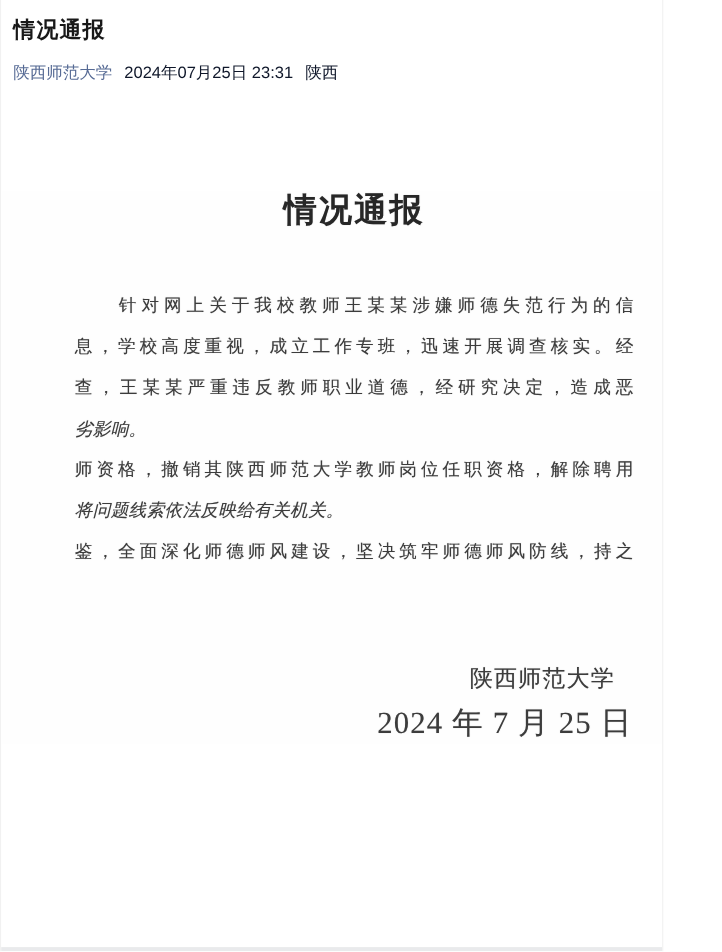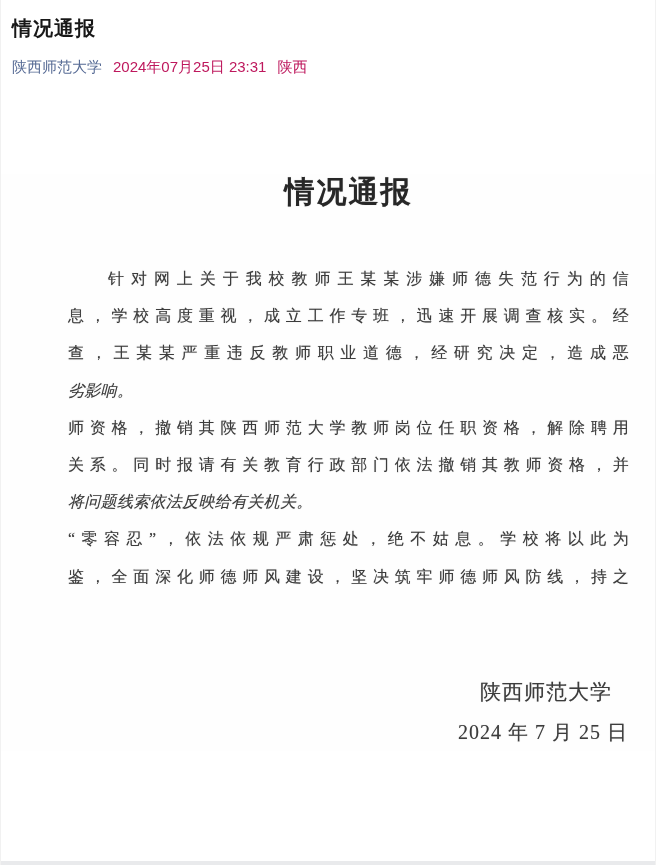"情况通报" .screen { width: 656px -> 603px }
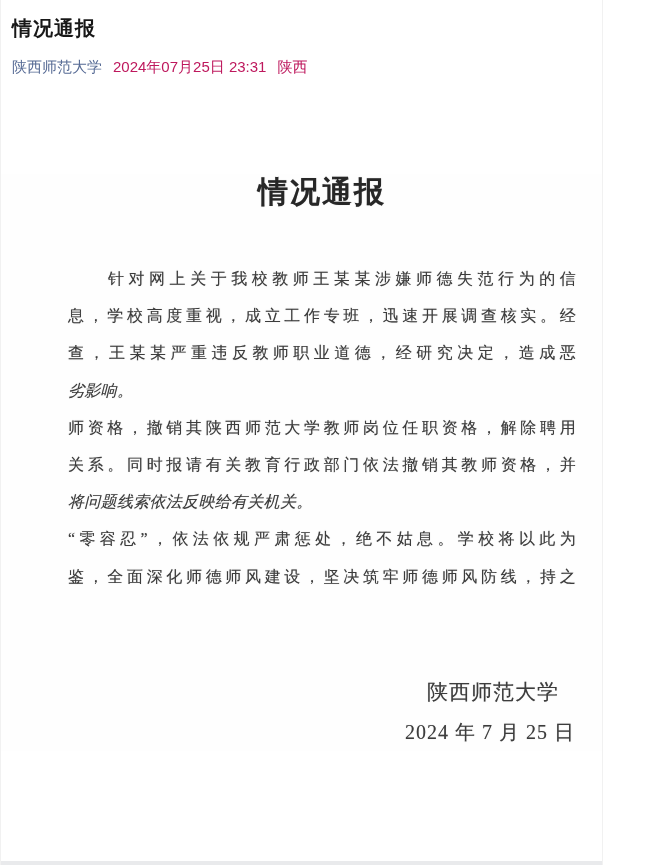"2024年07月25日 23:31" .meta-text { color: #be185d -> #0f172a }
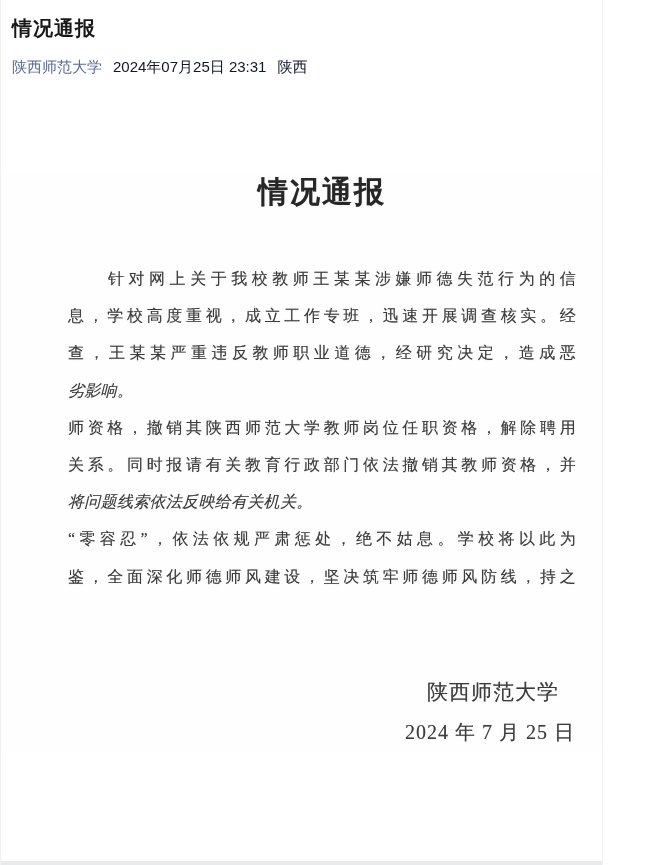"关系。同时报请有关教育行政部门依法撤销其教师资格，并" div.doc-line { html: <div>关系。同时报请有关教育行政部门依法撤销其教师资格，并</div> -> none }
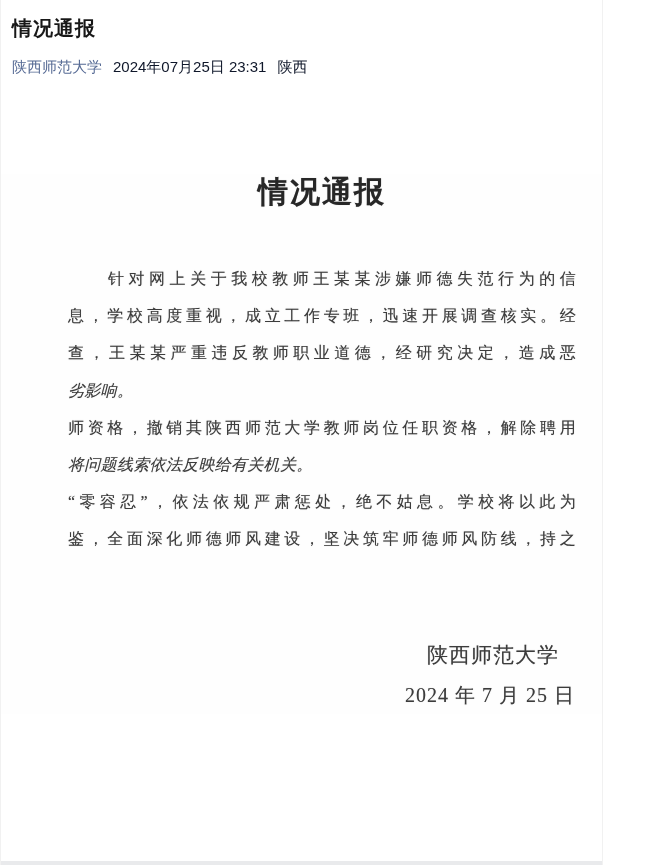"“零容忍”，依法依规严肃惩处，绝不姑息。学校将以此为" div.doc-line { html: <div>“零容忍”，依法依规严肃惩处，绝不姑息。学校将以此为</div> -> none }
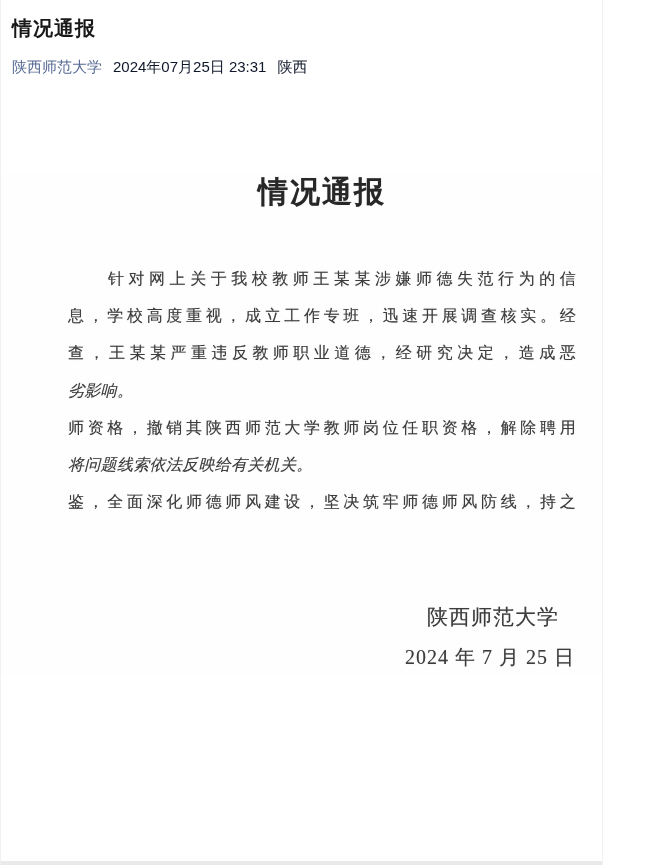"2024 年 7 月 25" .sig-date { font-size: 20px -> 28px }
